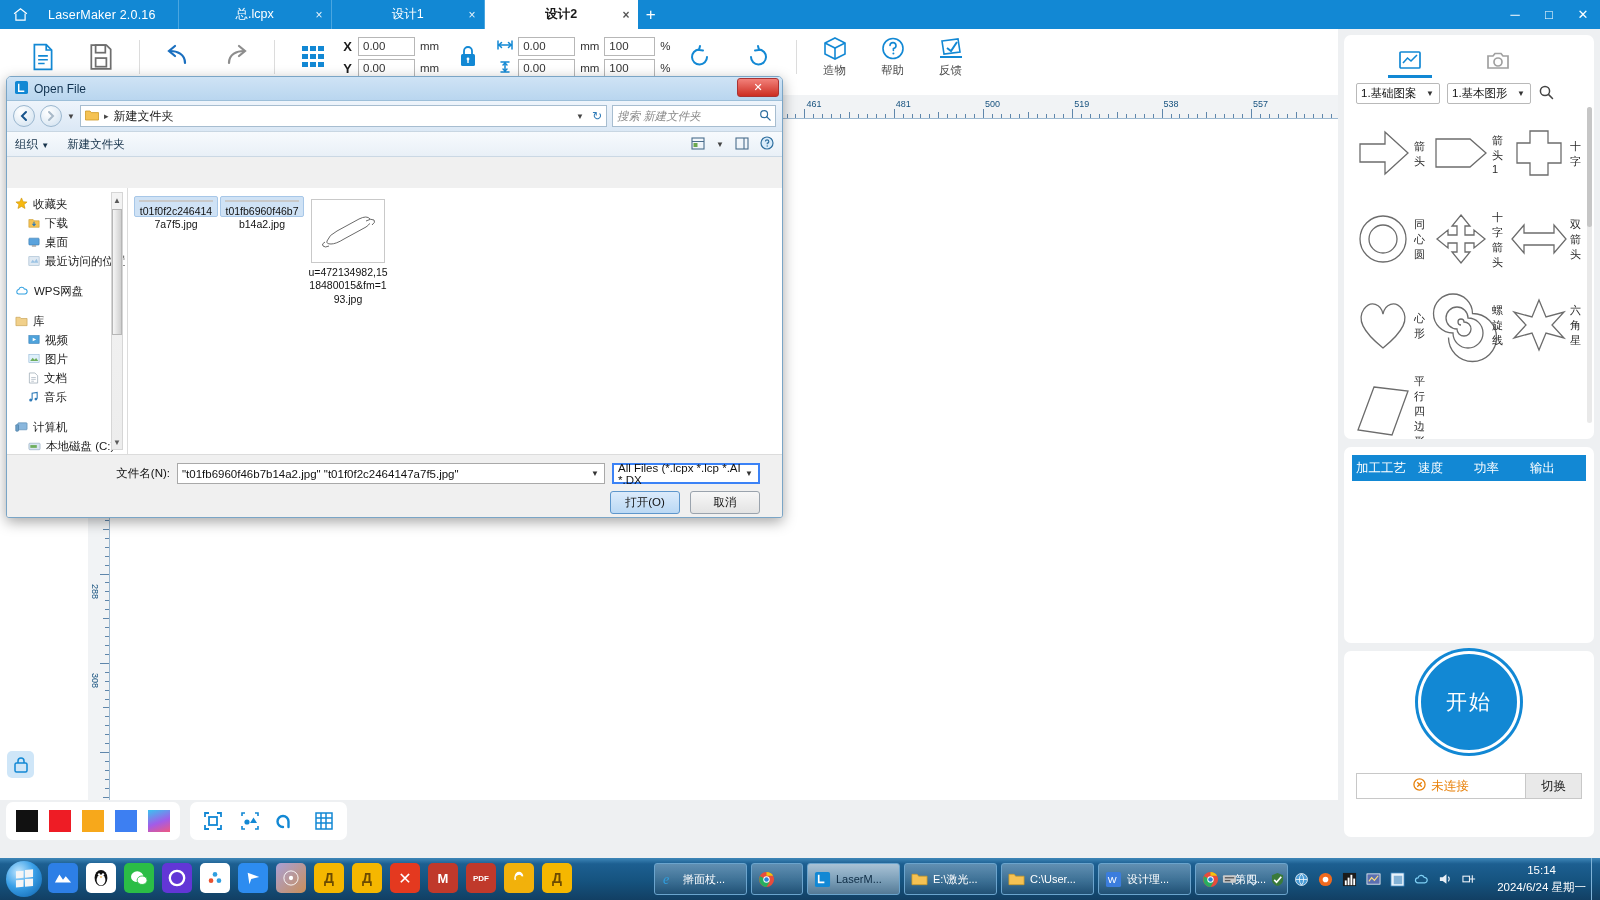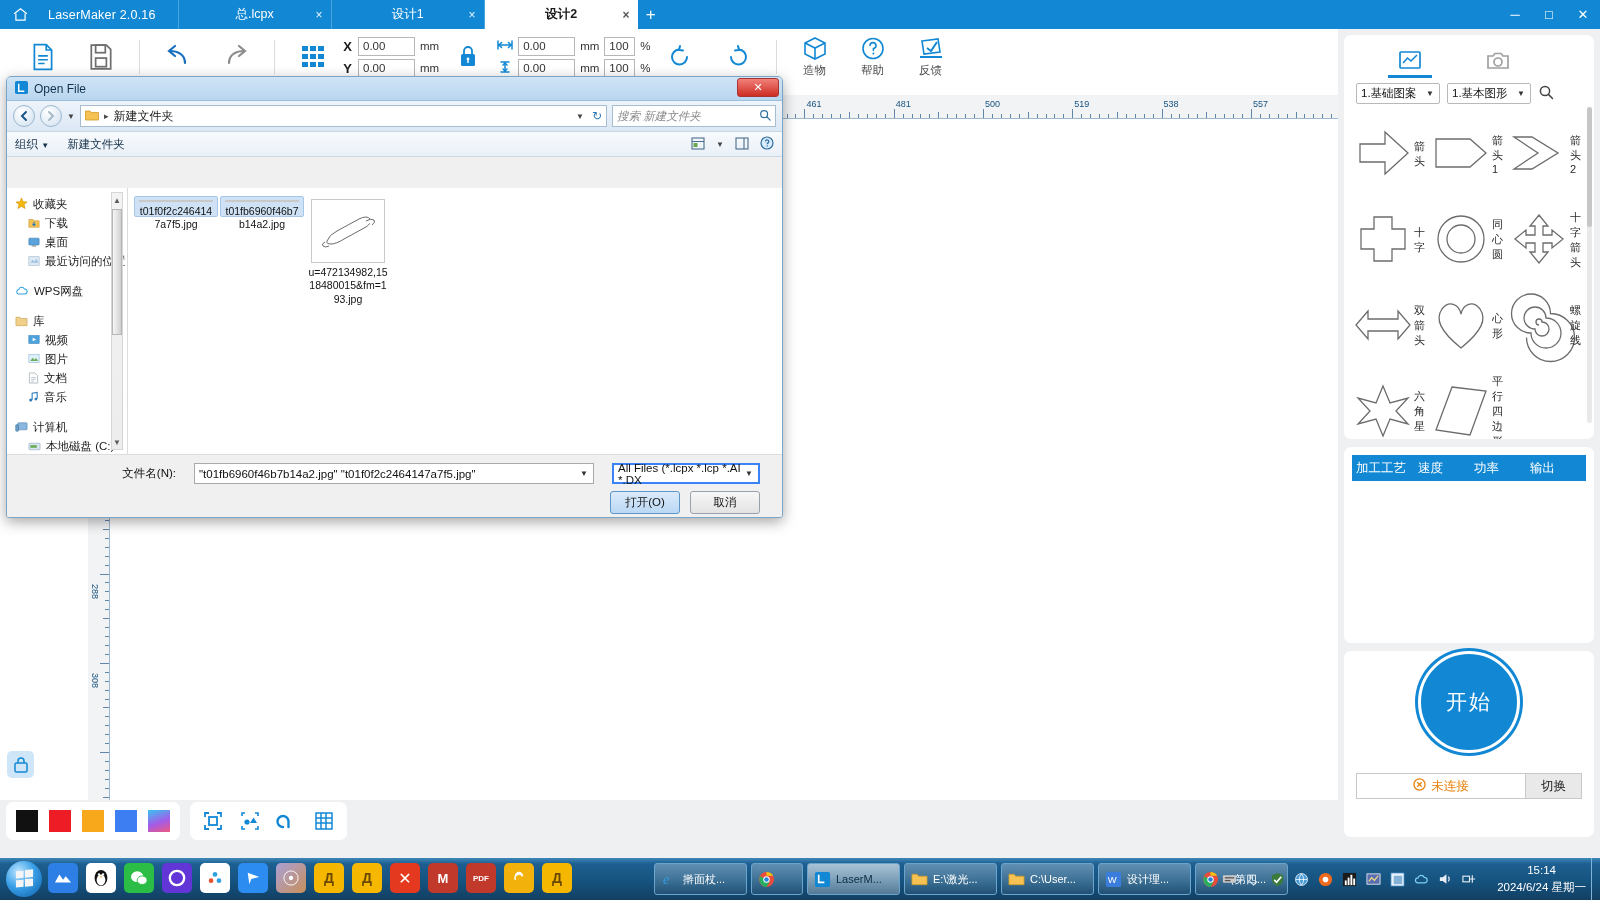"100" .numbox.sm { width: 31px -> 51px }
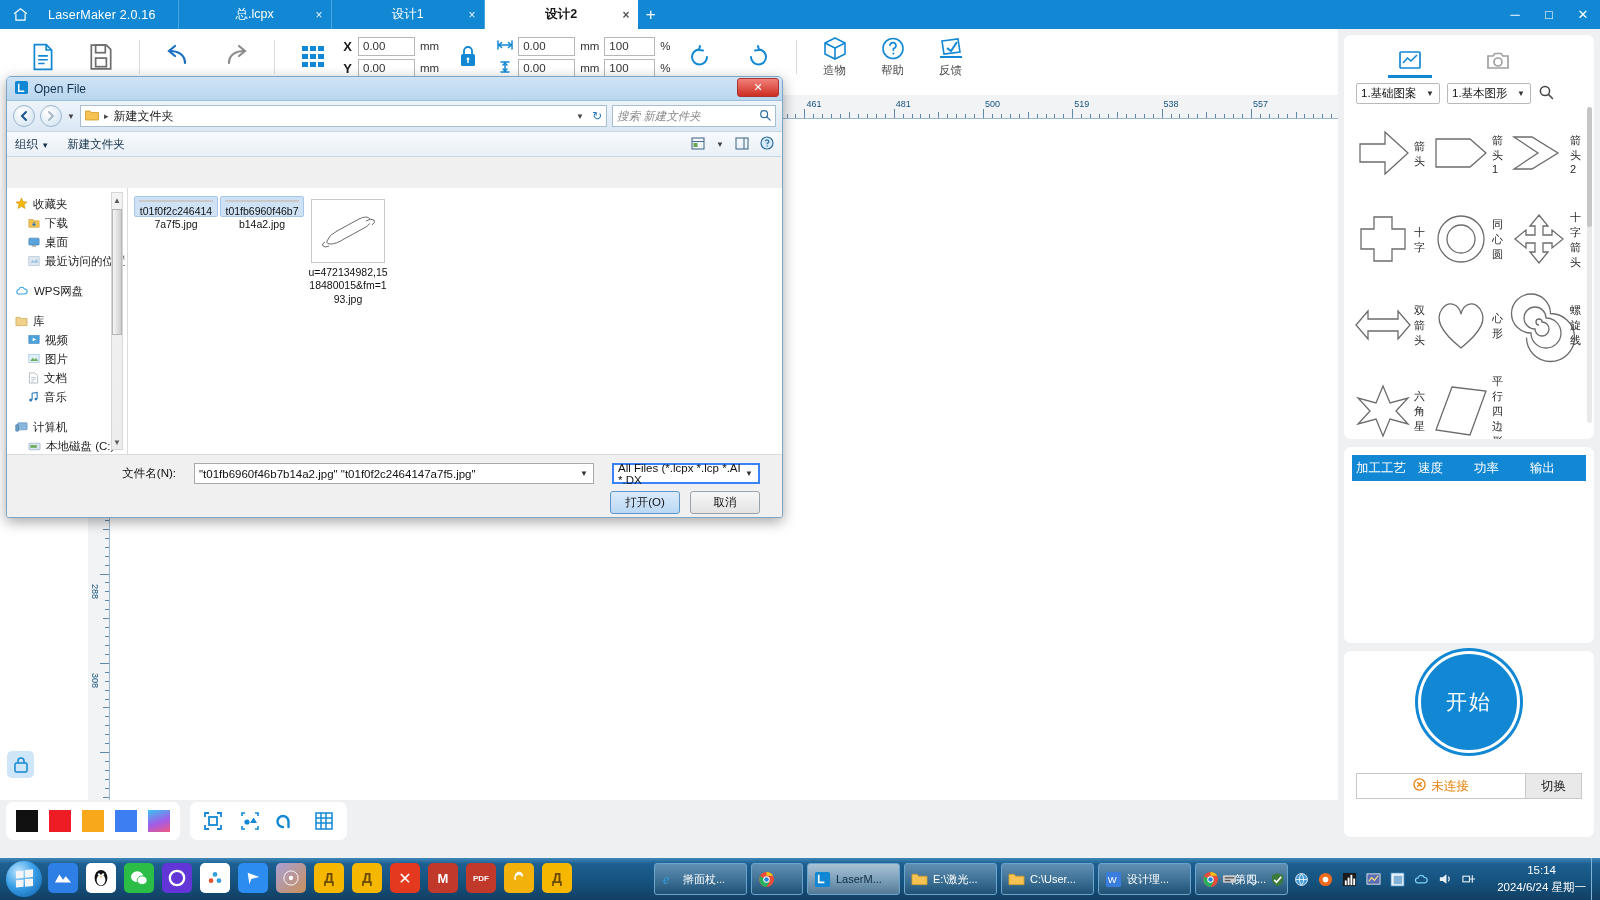"箭头2" div.shape-cell { html: <div> <svg> <path></path> </svg> <span>箭头2</span> </div> -> none }
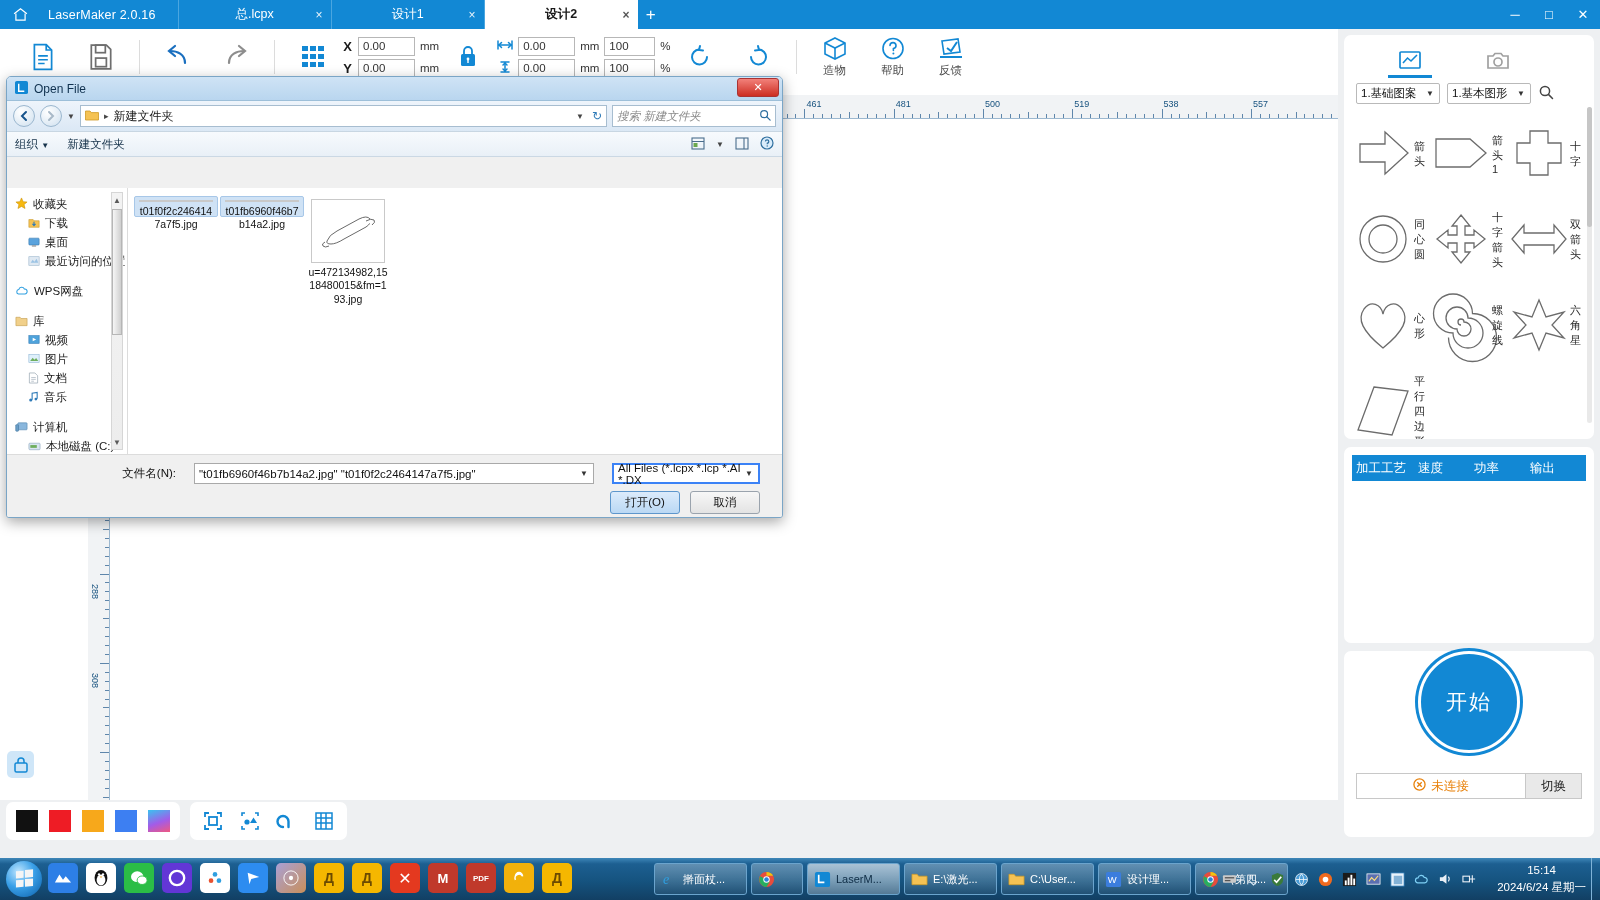"文件名(N):" .foot-row1 { gap: 18px -> 7px; padding: 8px 22px 0 14px -> 8px 22px 0 8px }
